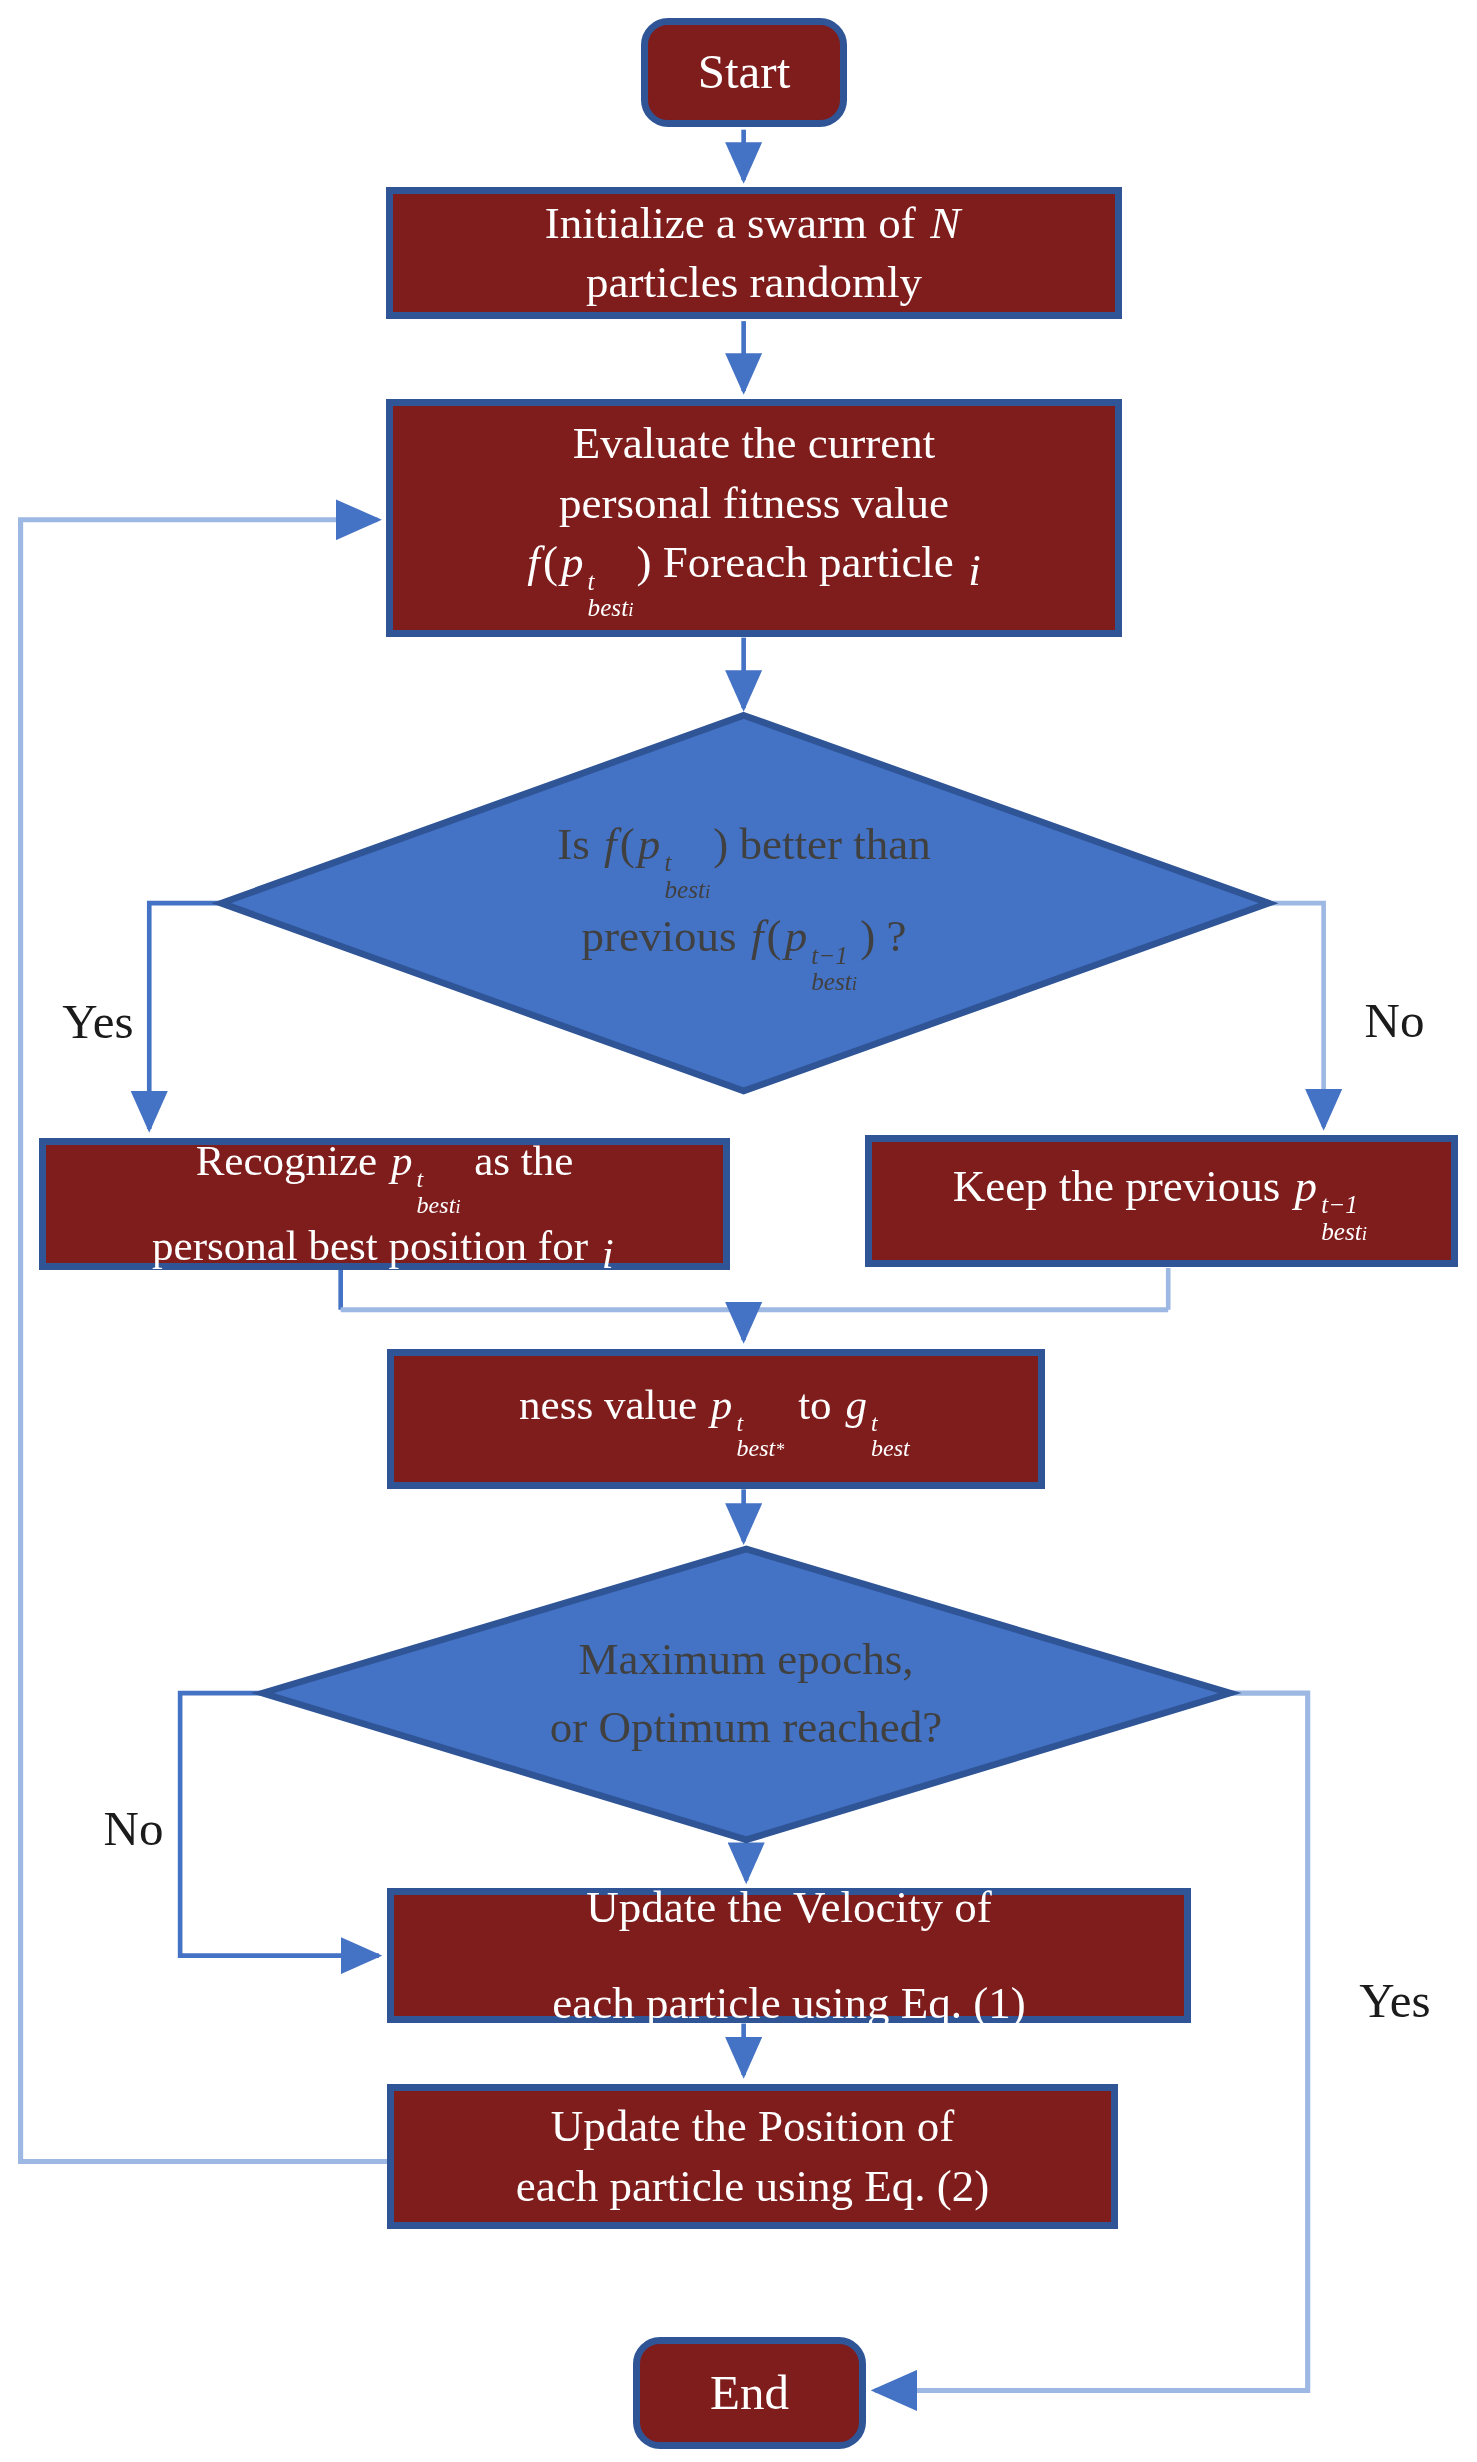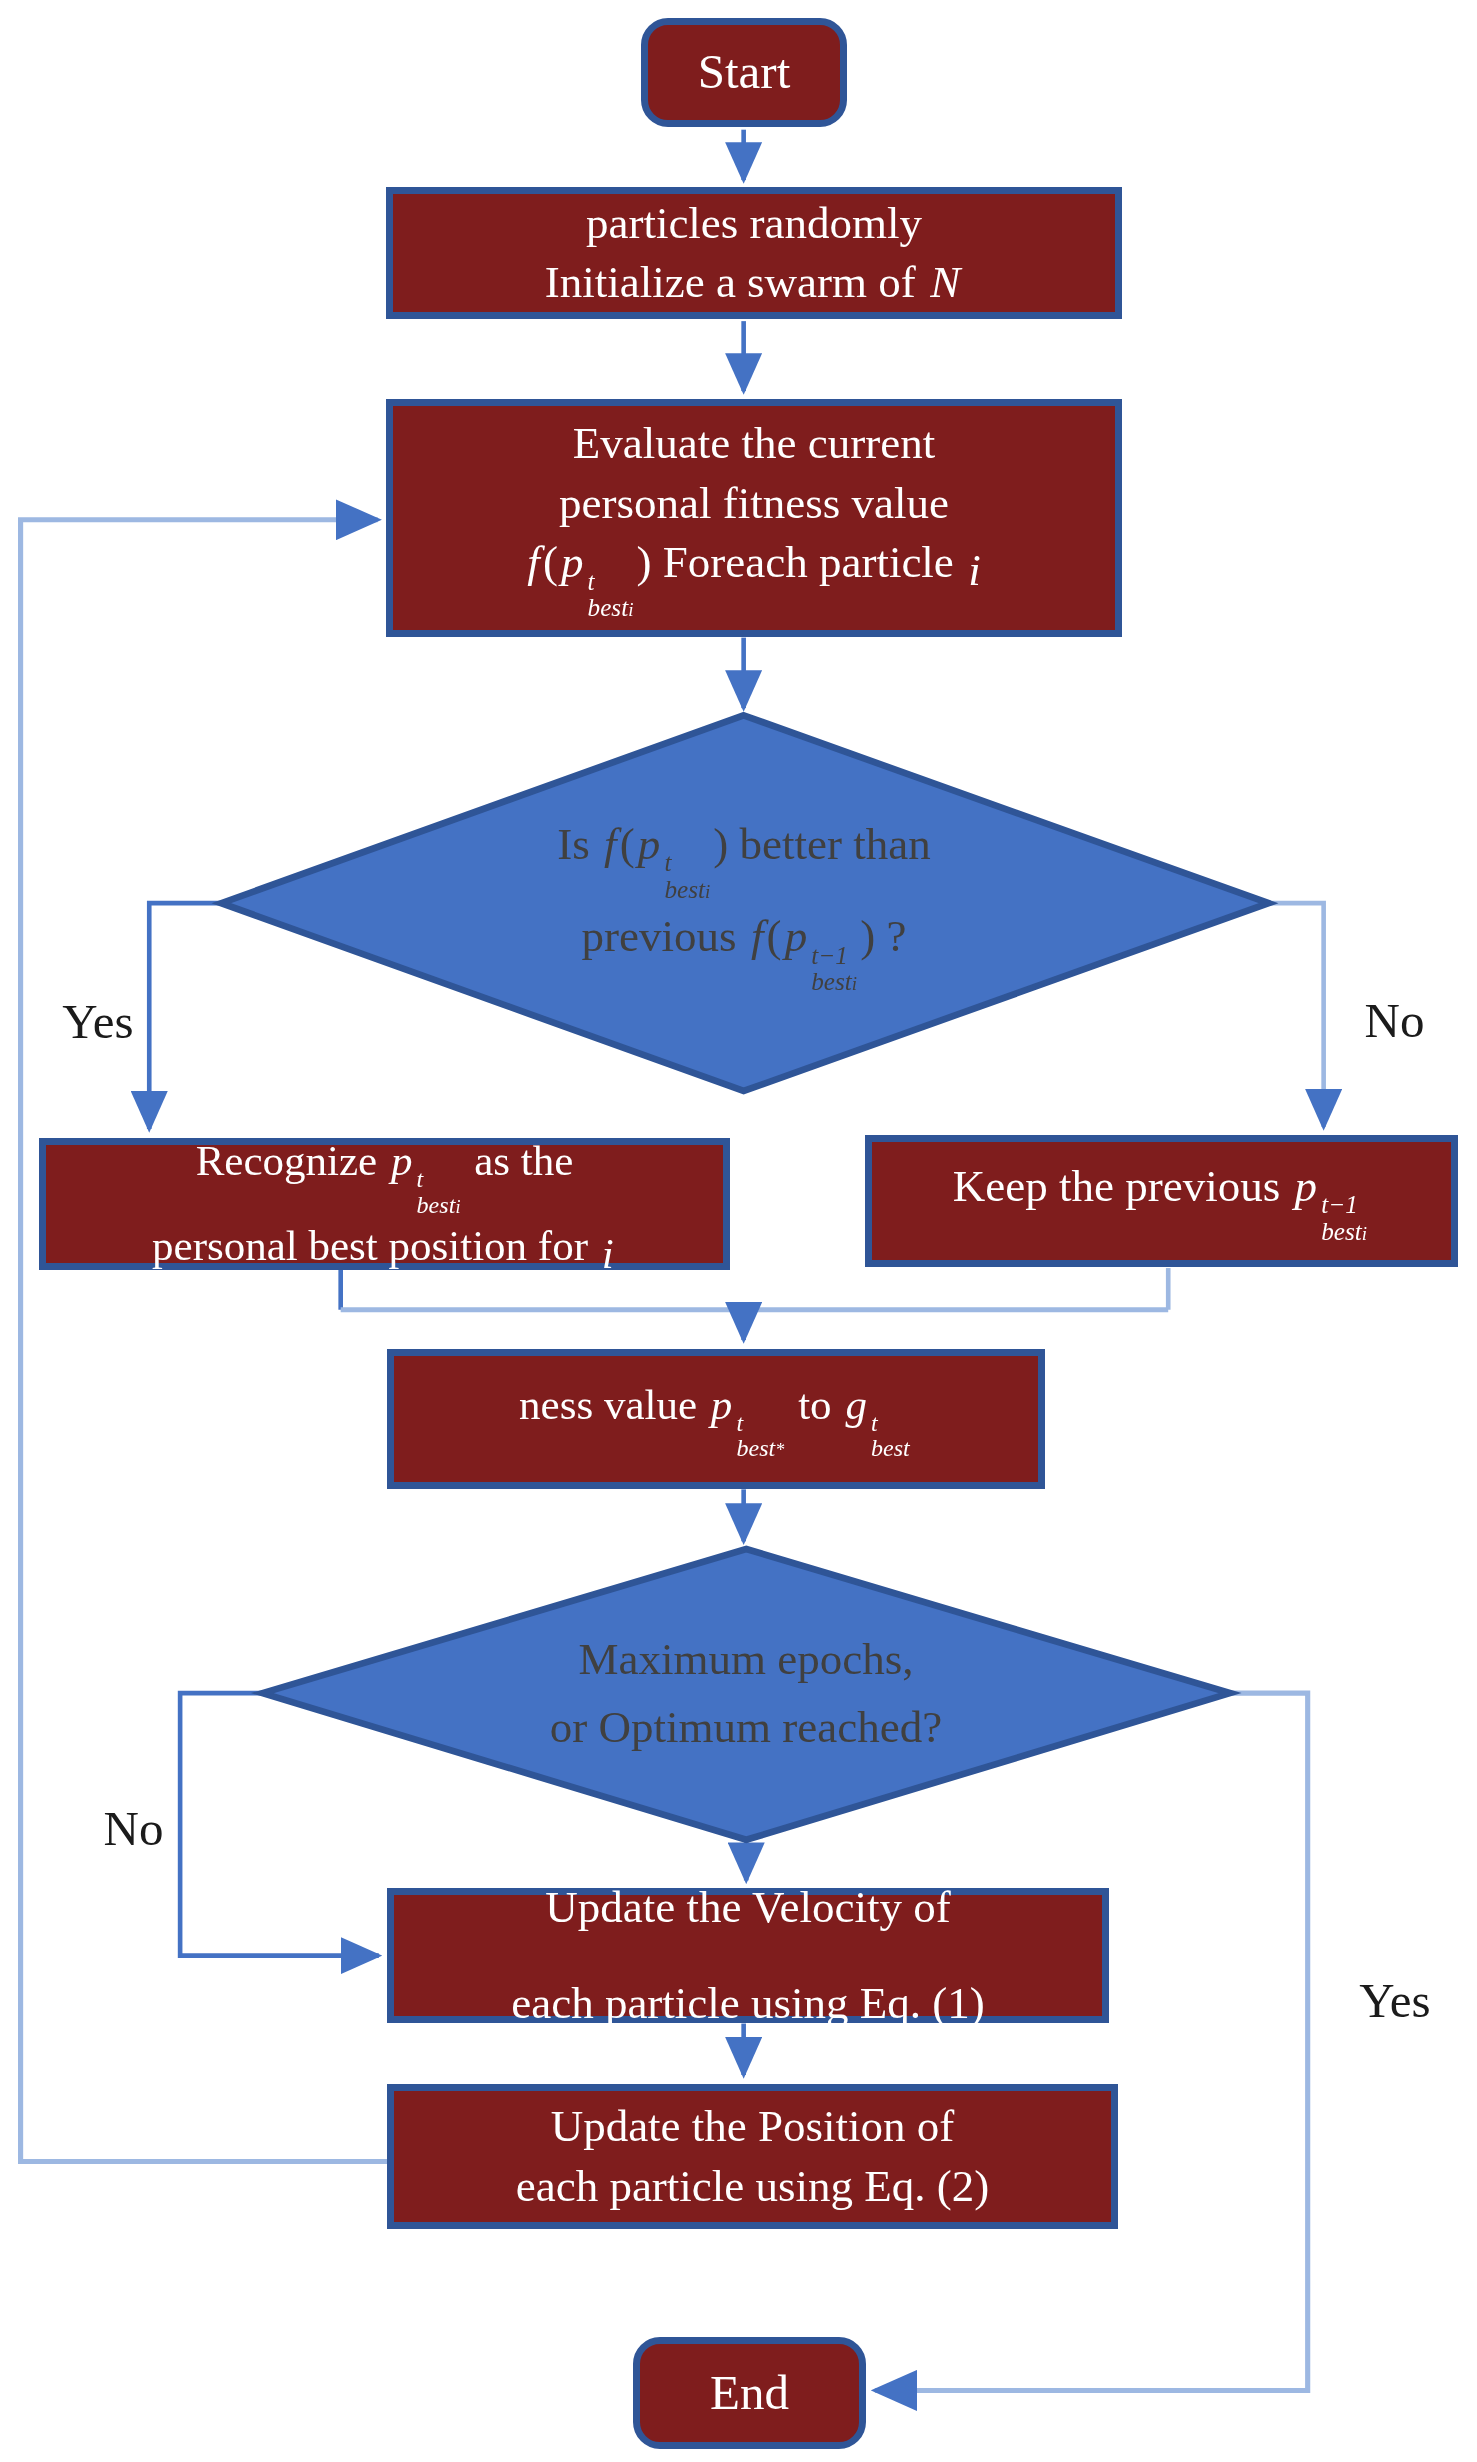"particles randomly" div { order: before "Initialize a swarm of N" -> after "Initialize a swarm of N" }
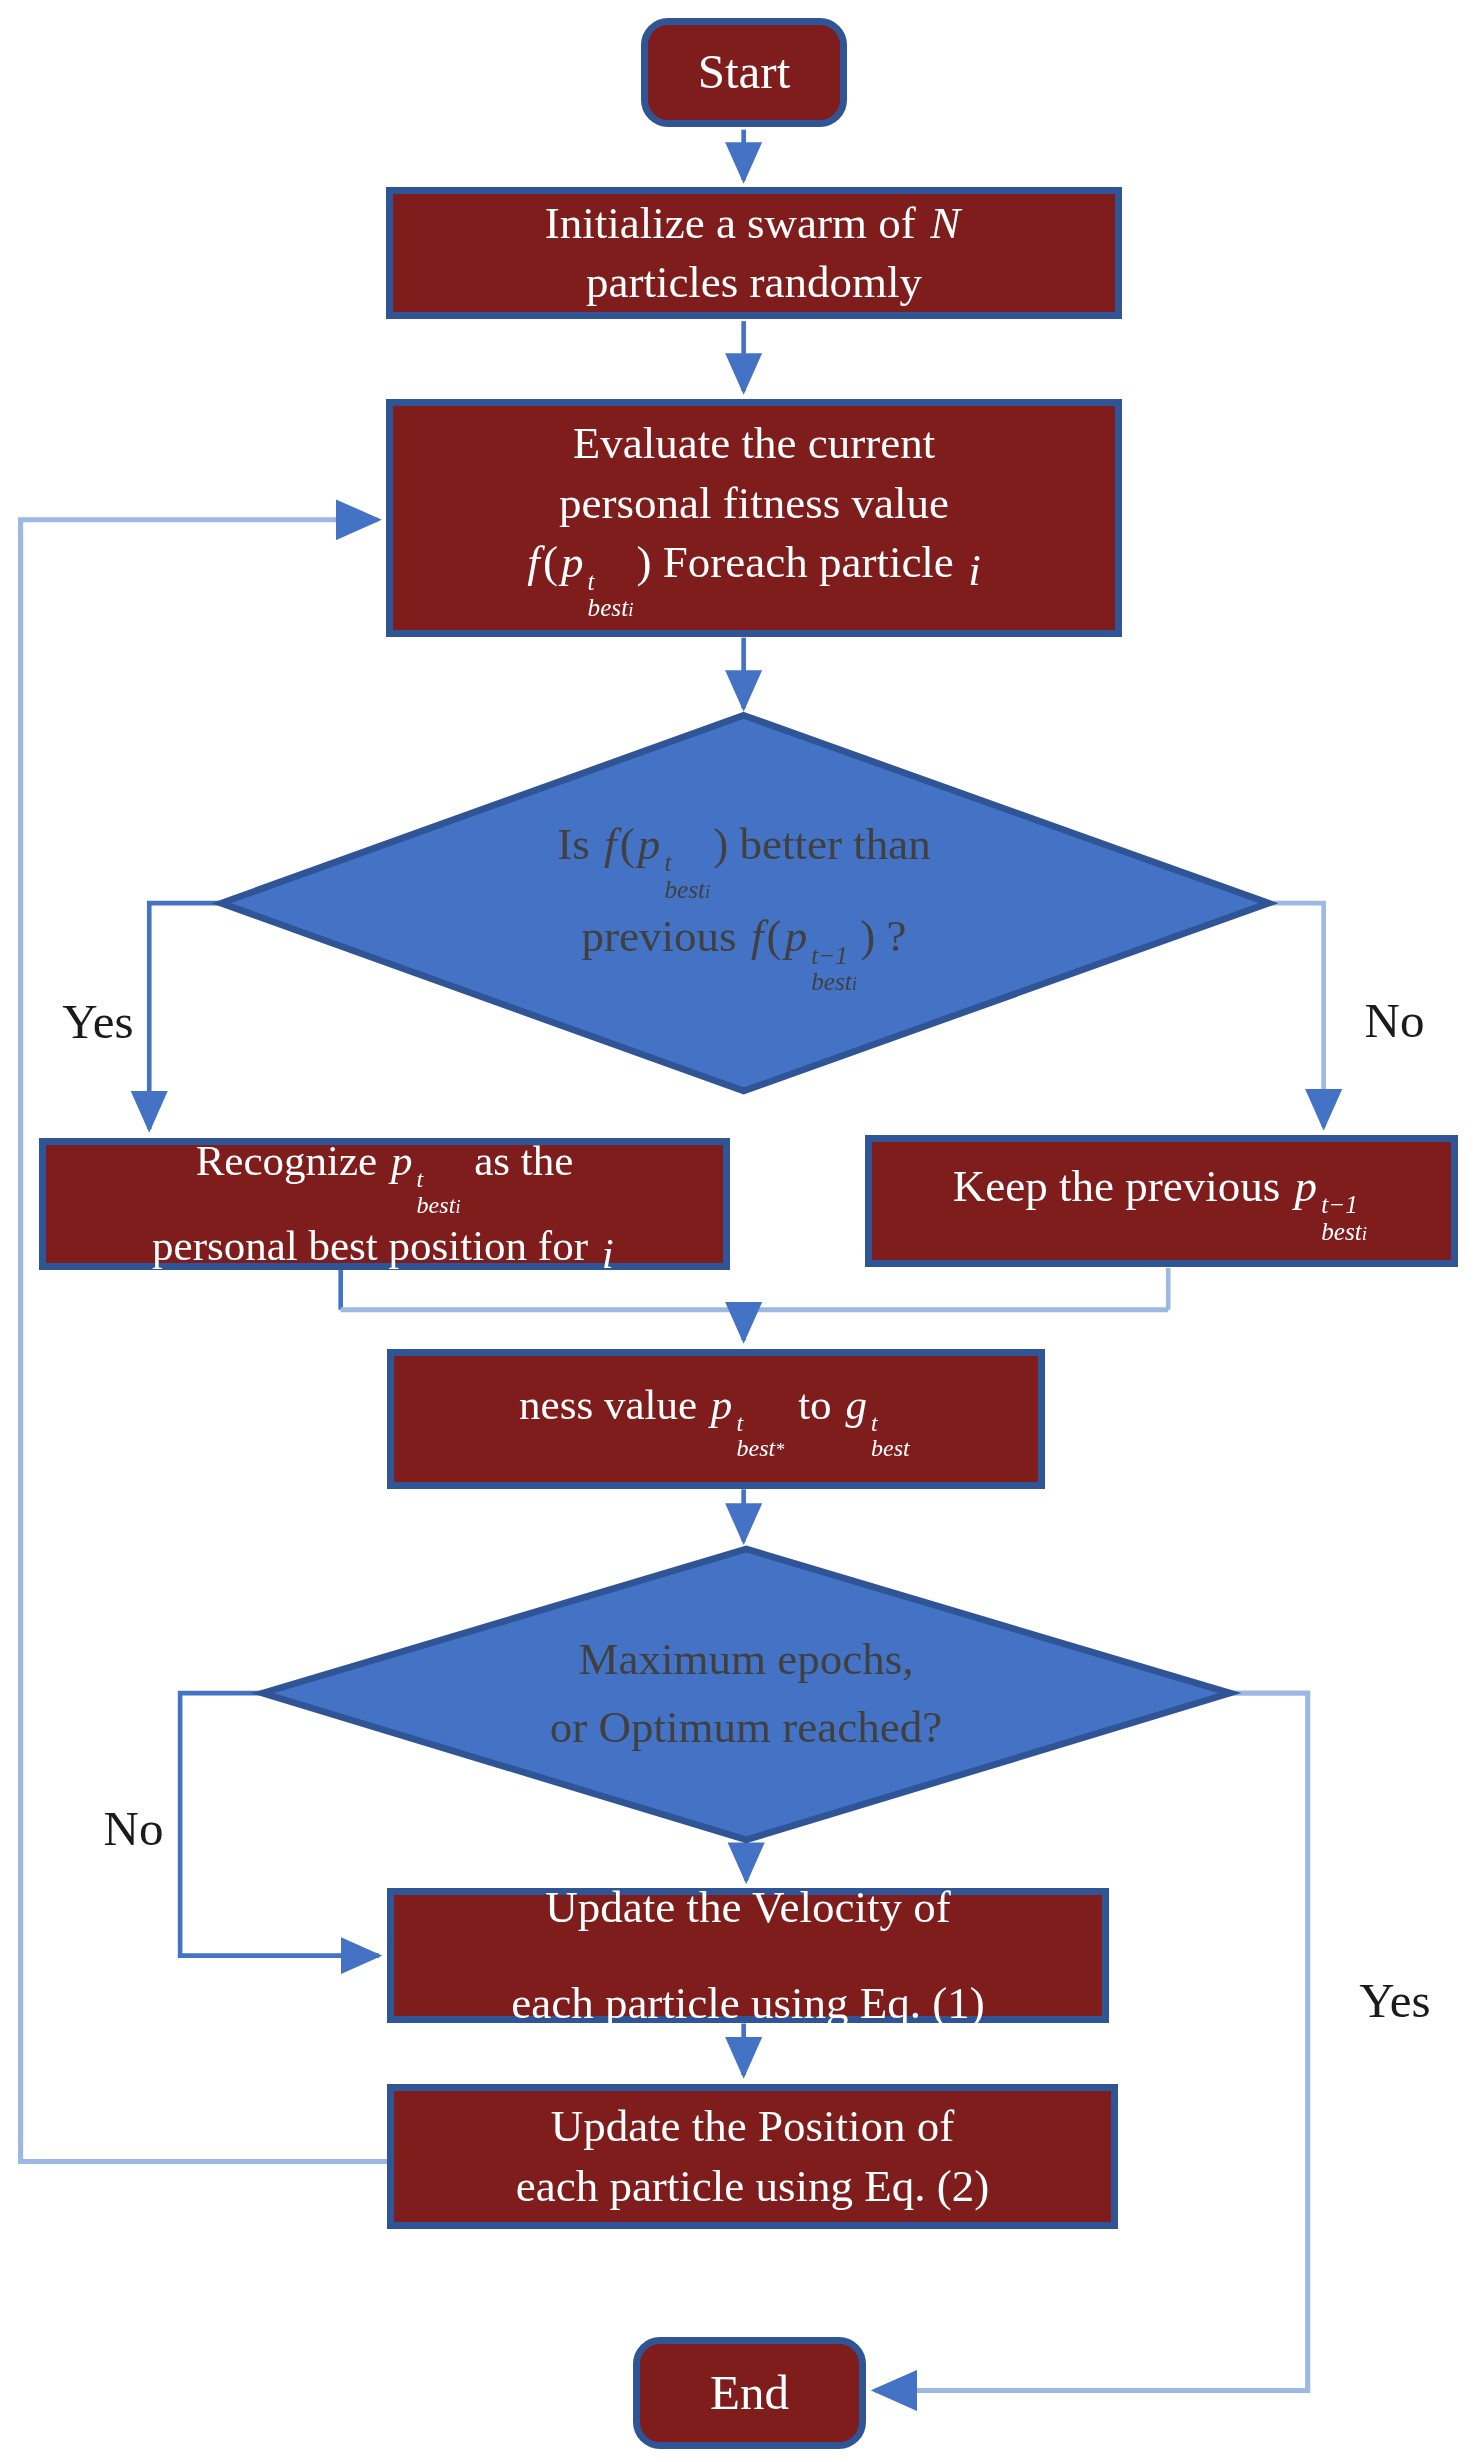"Update the Velocity of" div.rect { width: 722px -> 804px }
